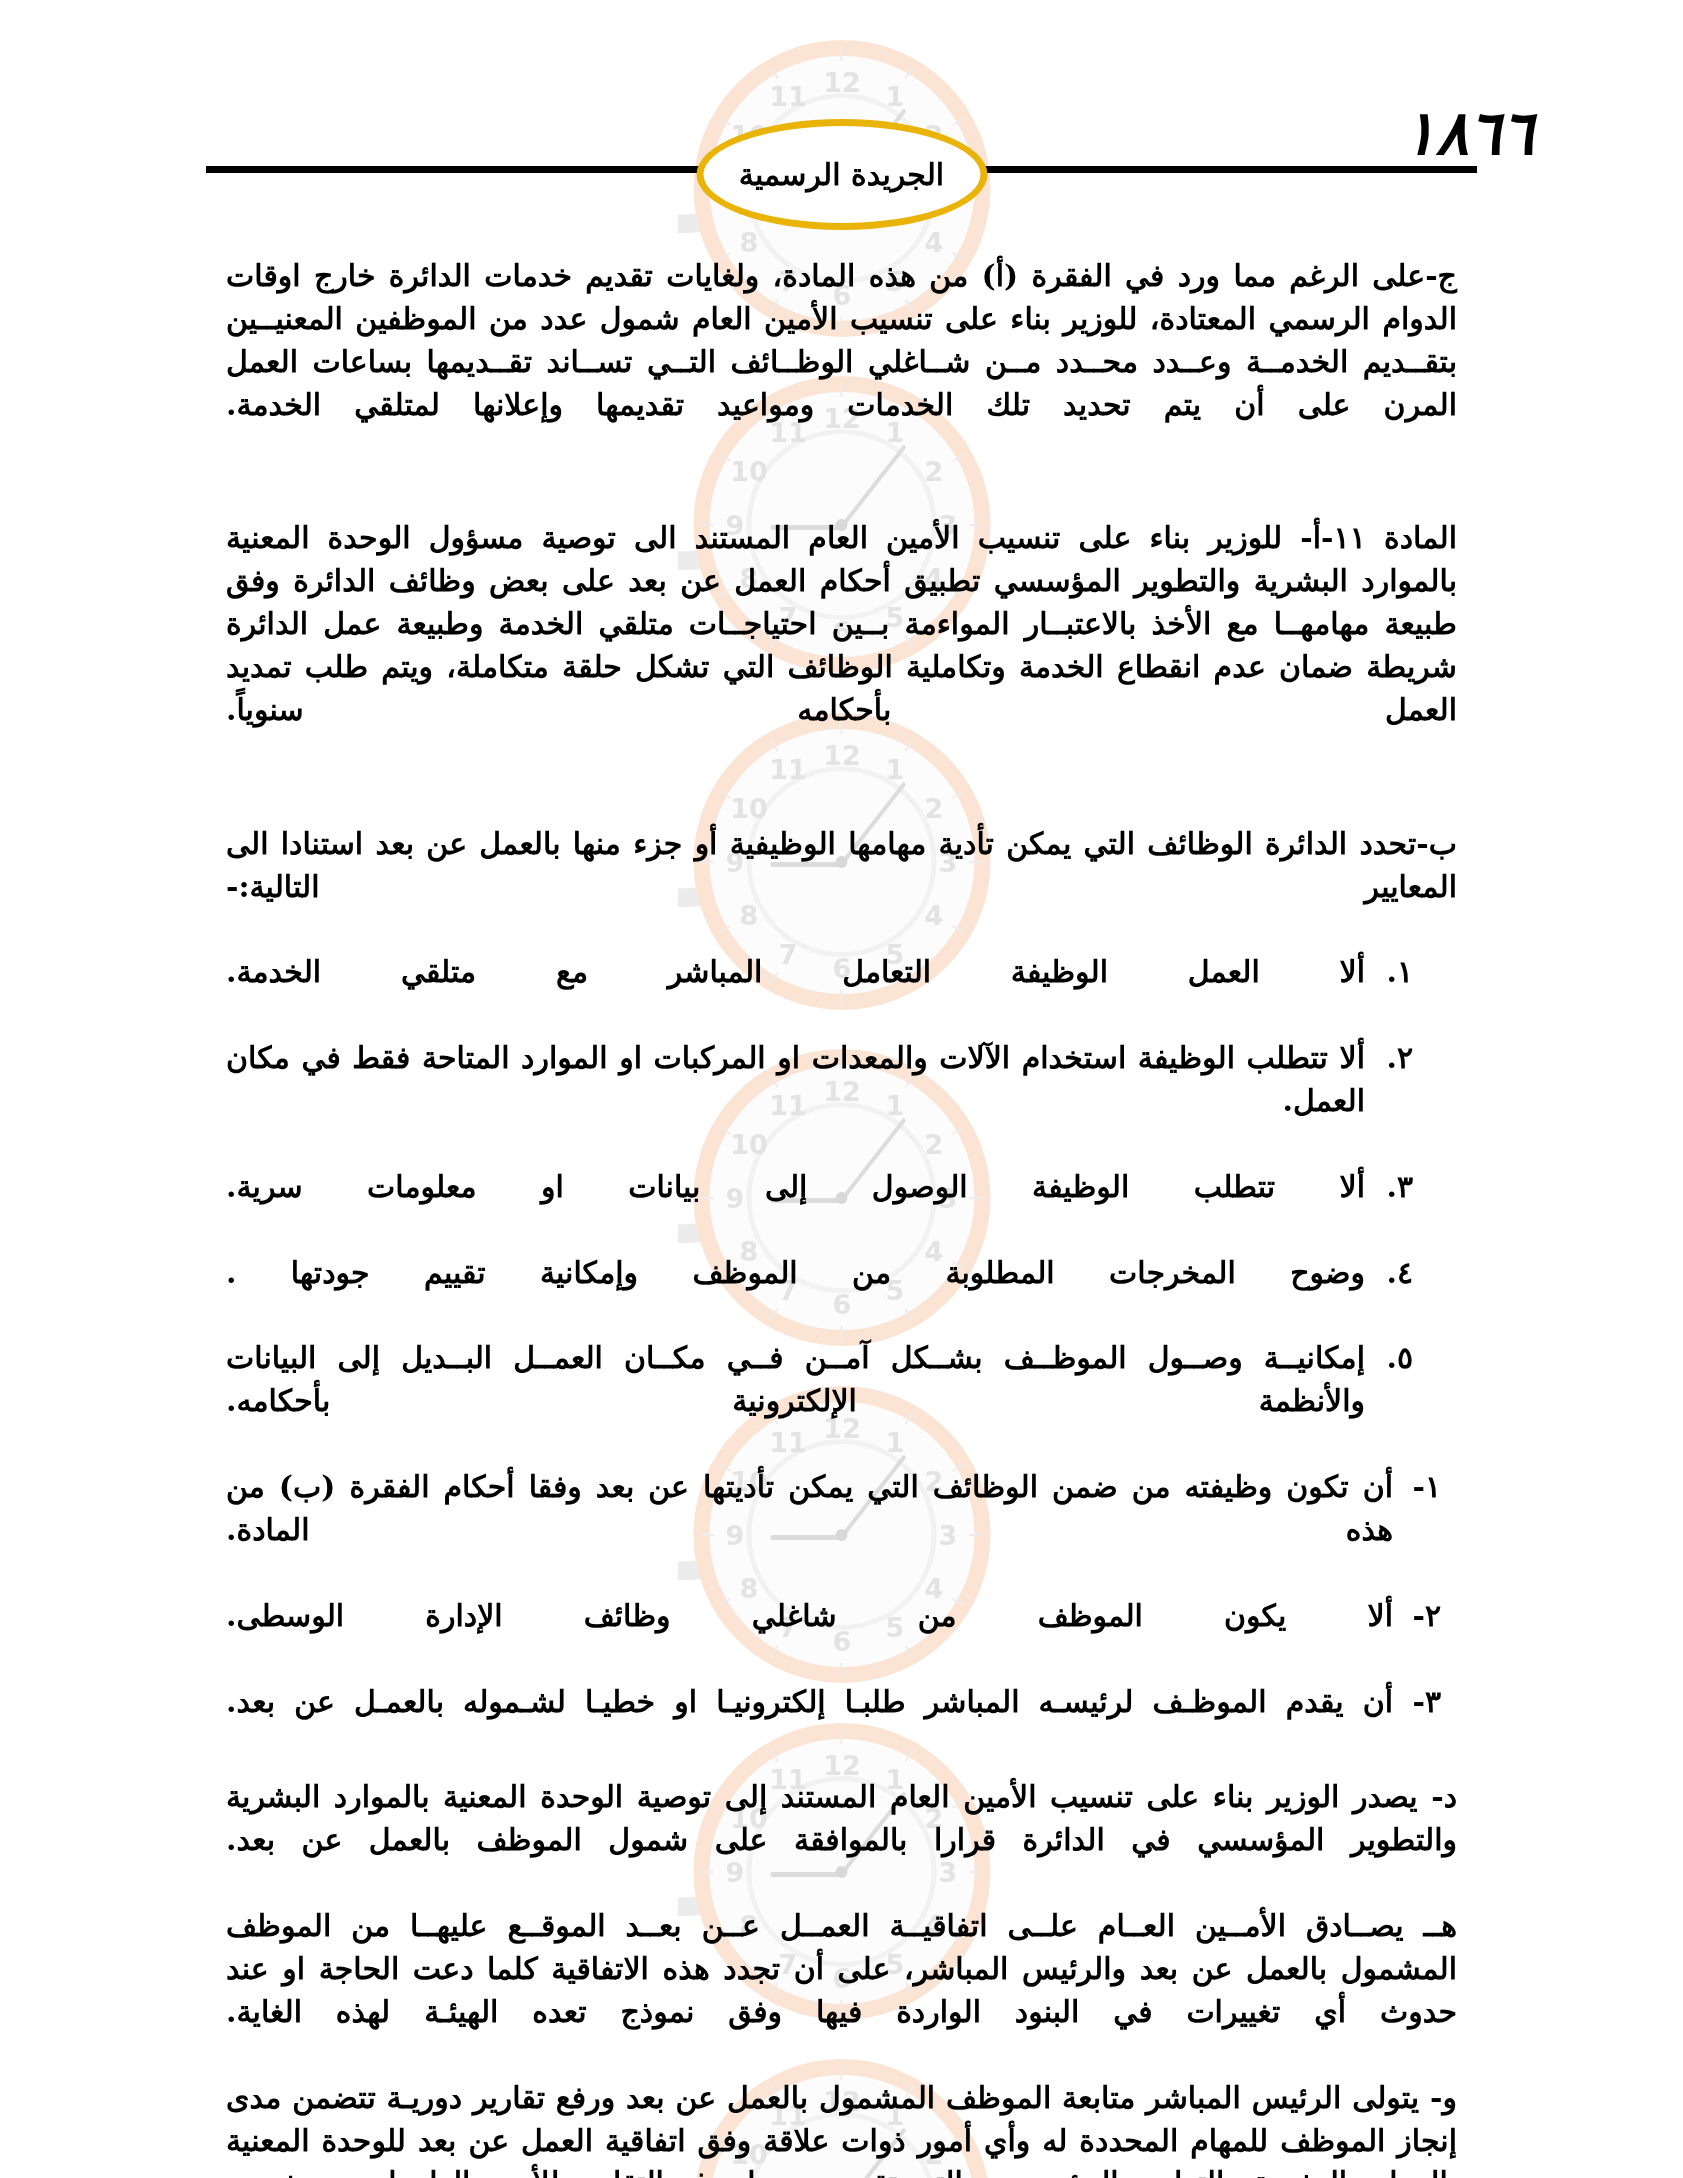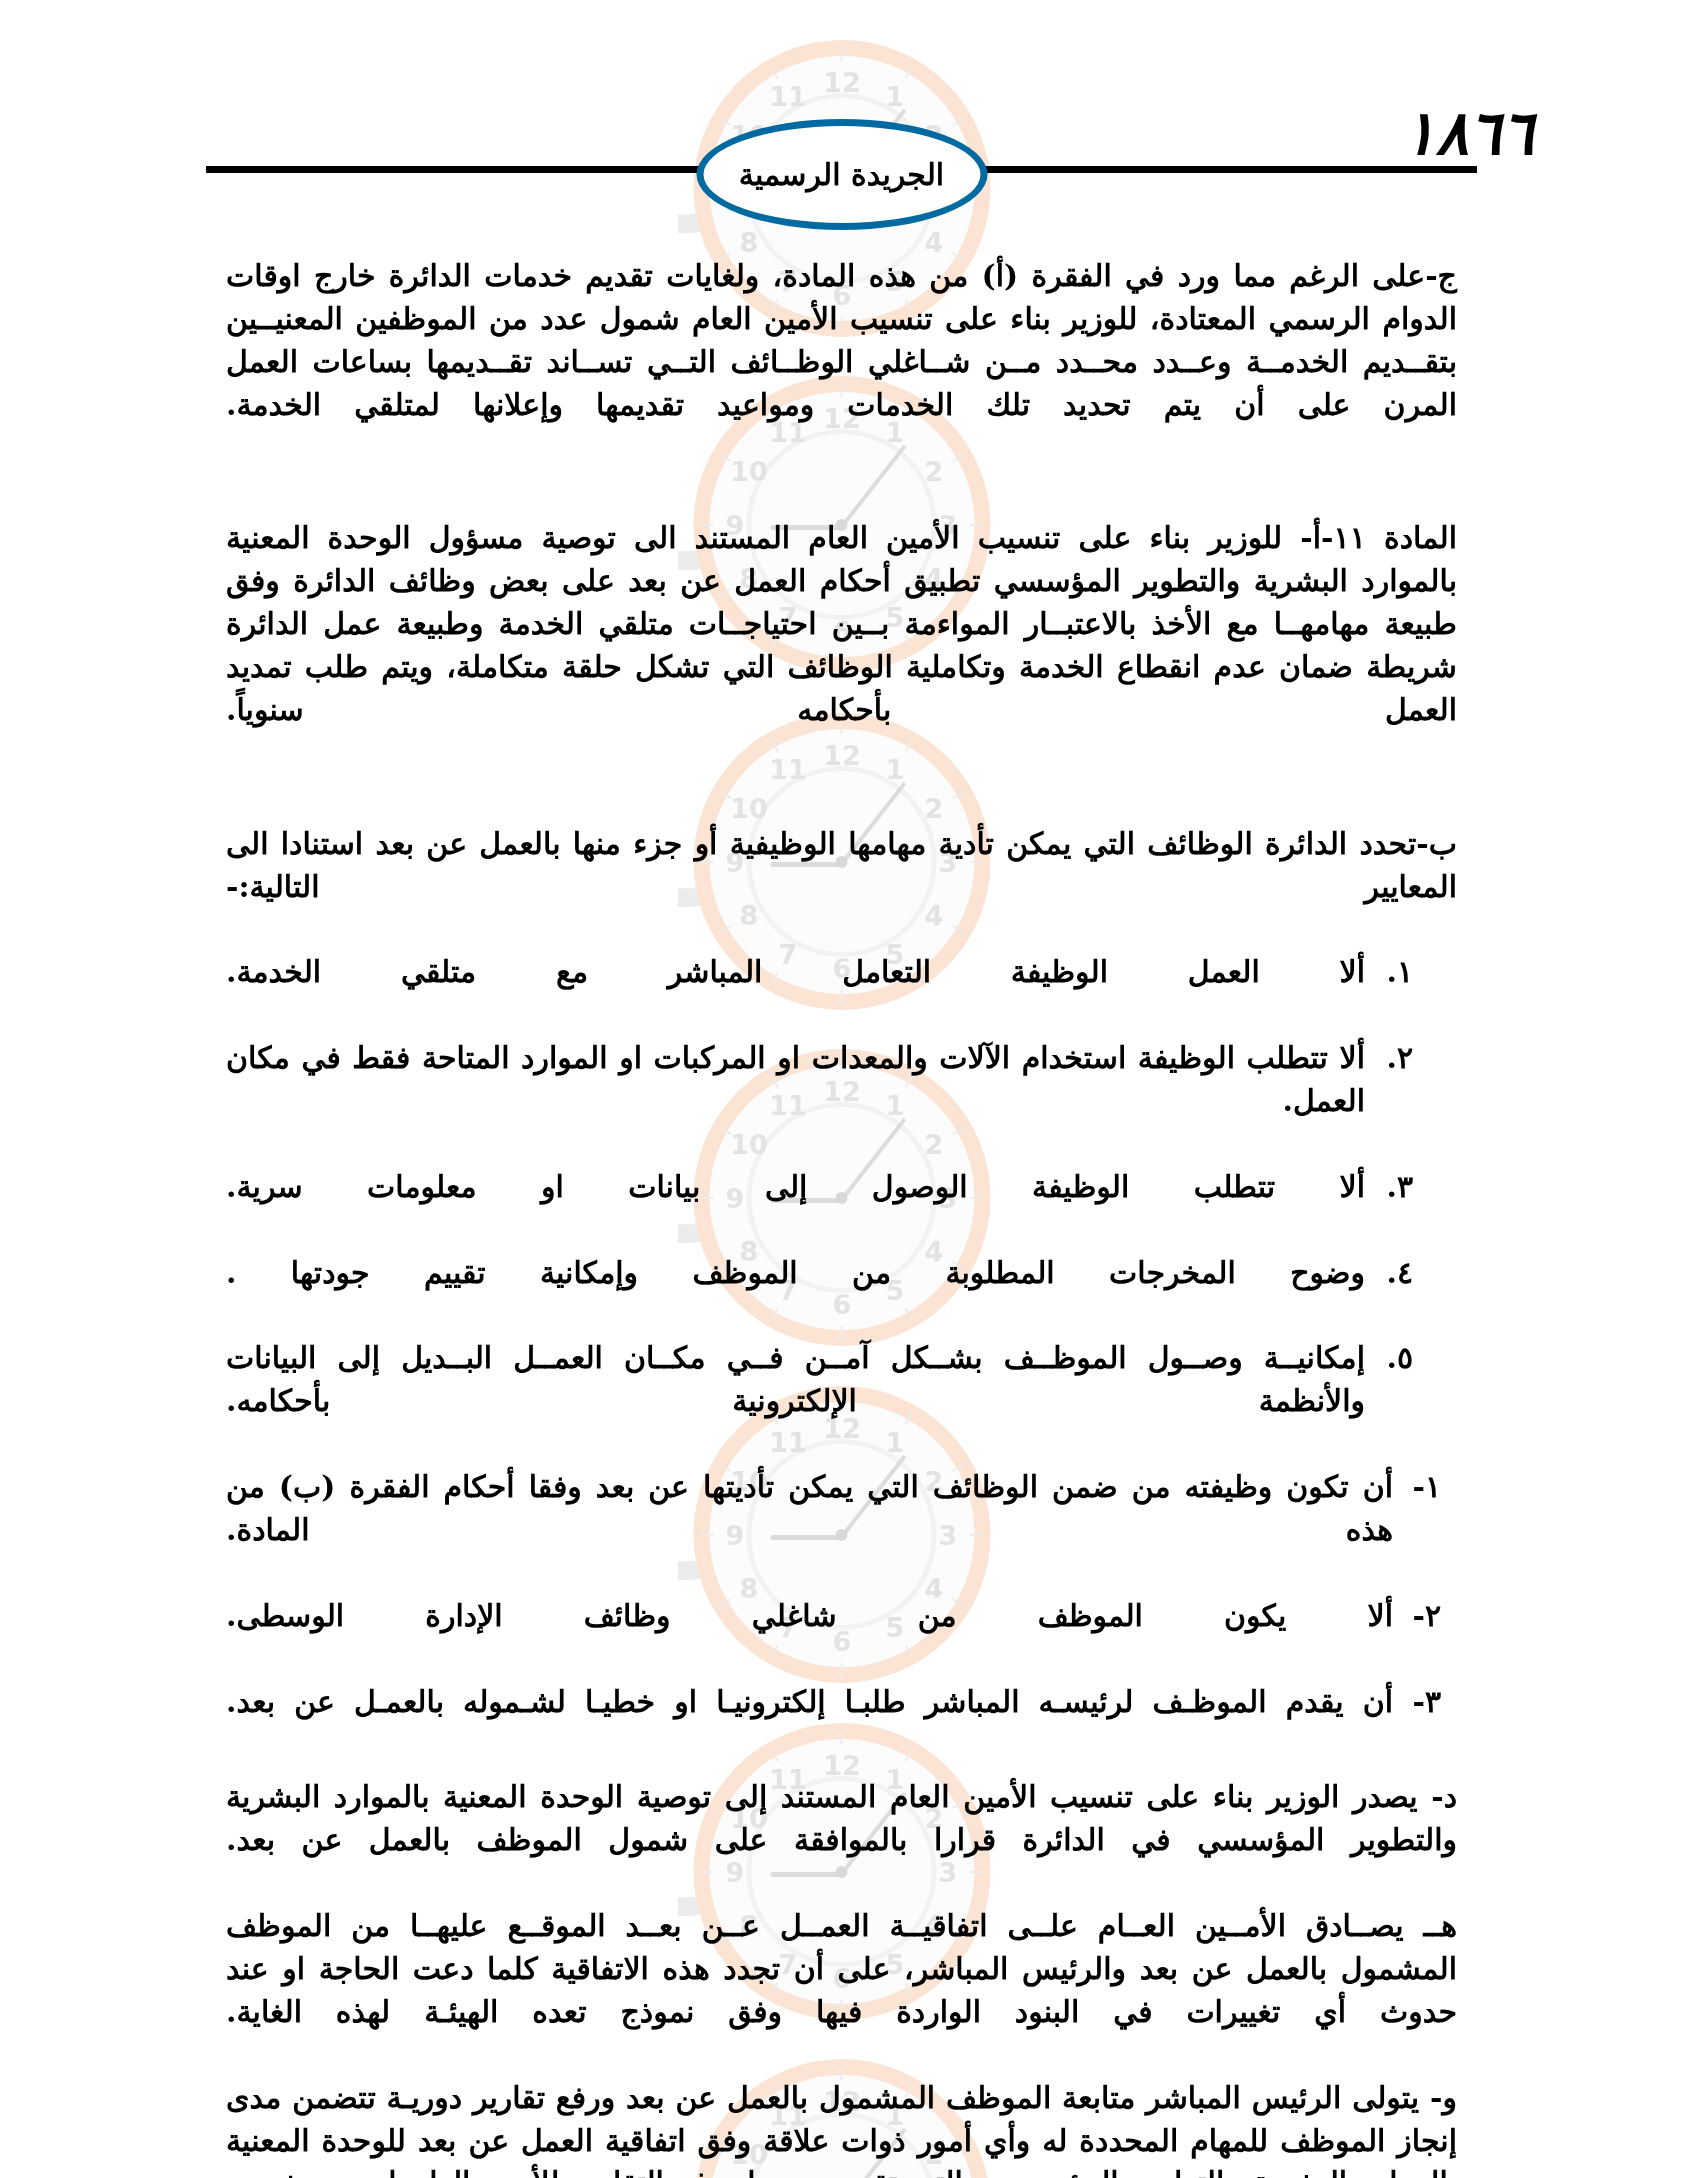"الجريدة الرسمية" #masthead-oval { border: 7px solid #0369a1 -> 7px solid #eab308 }
